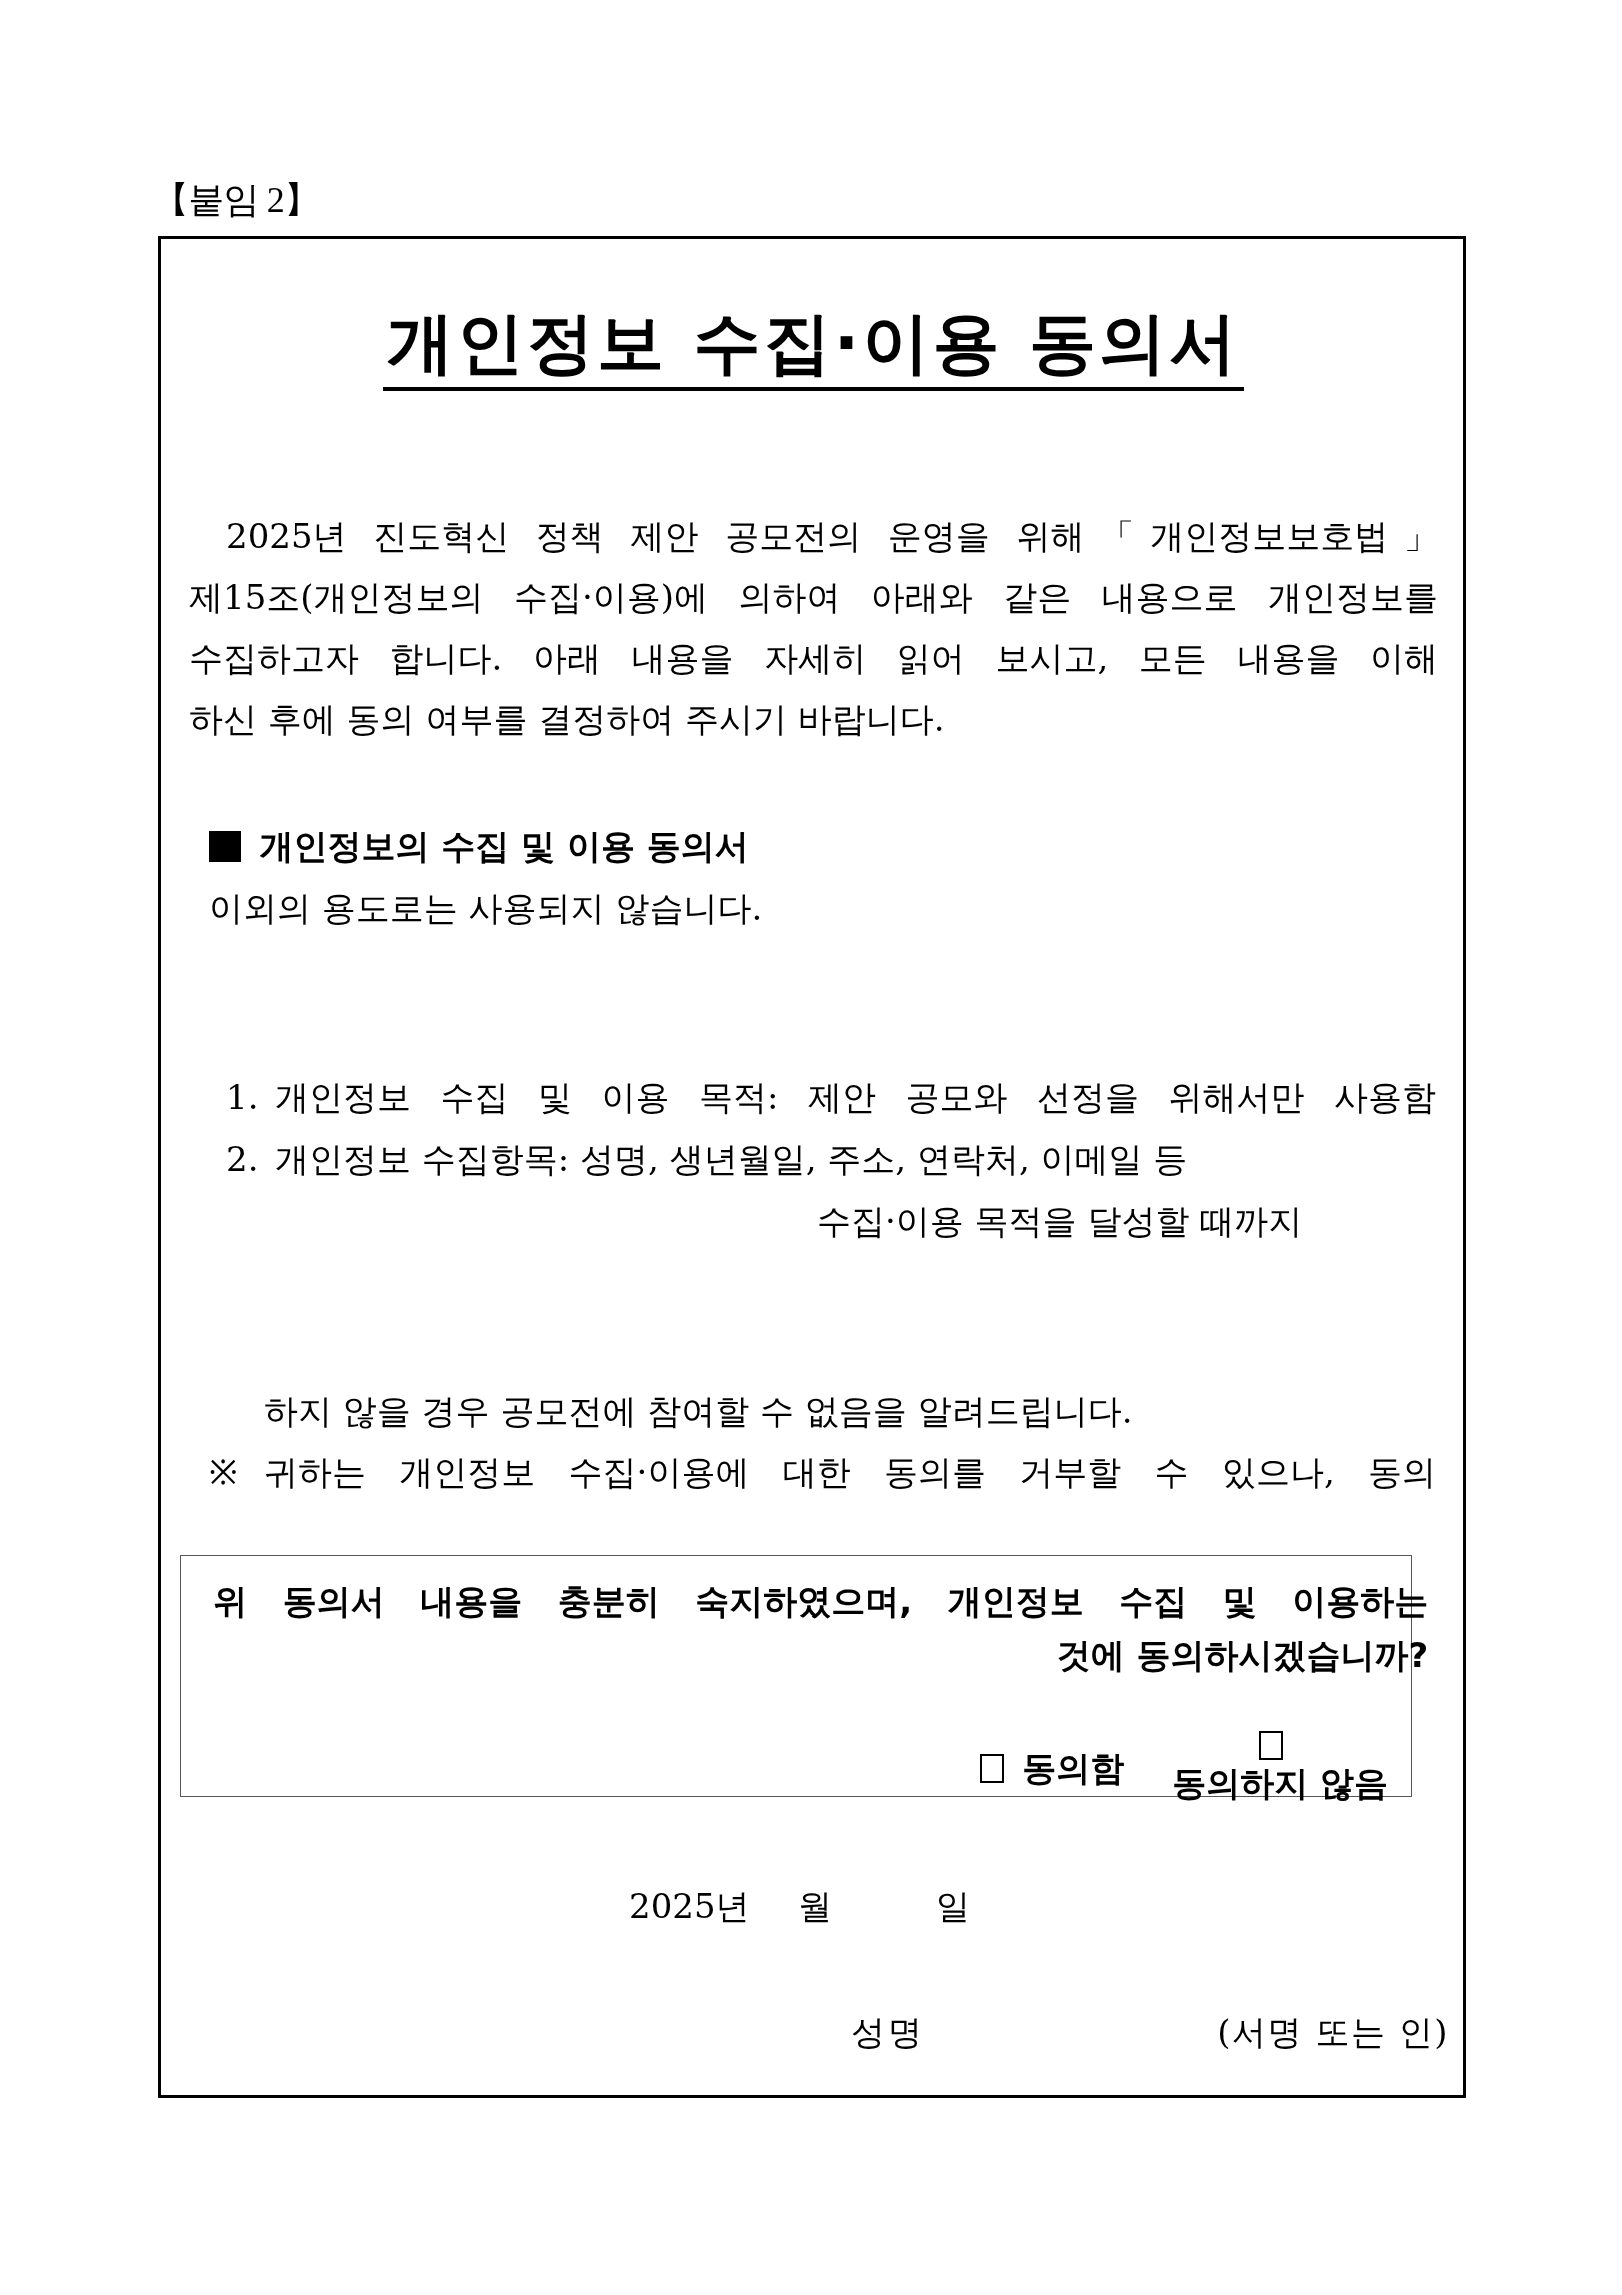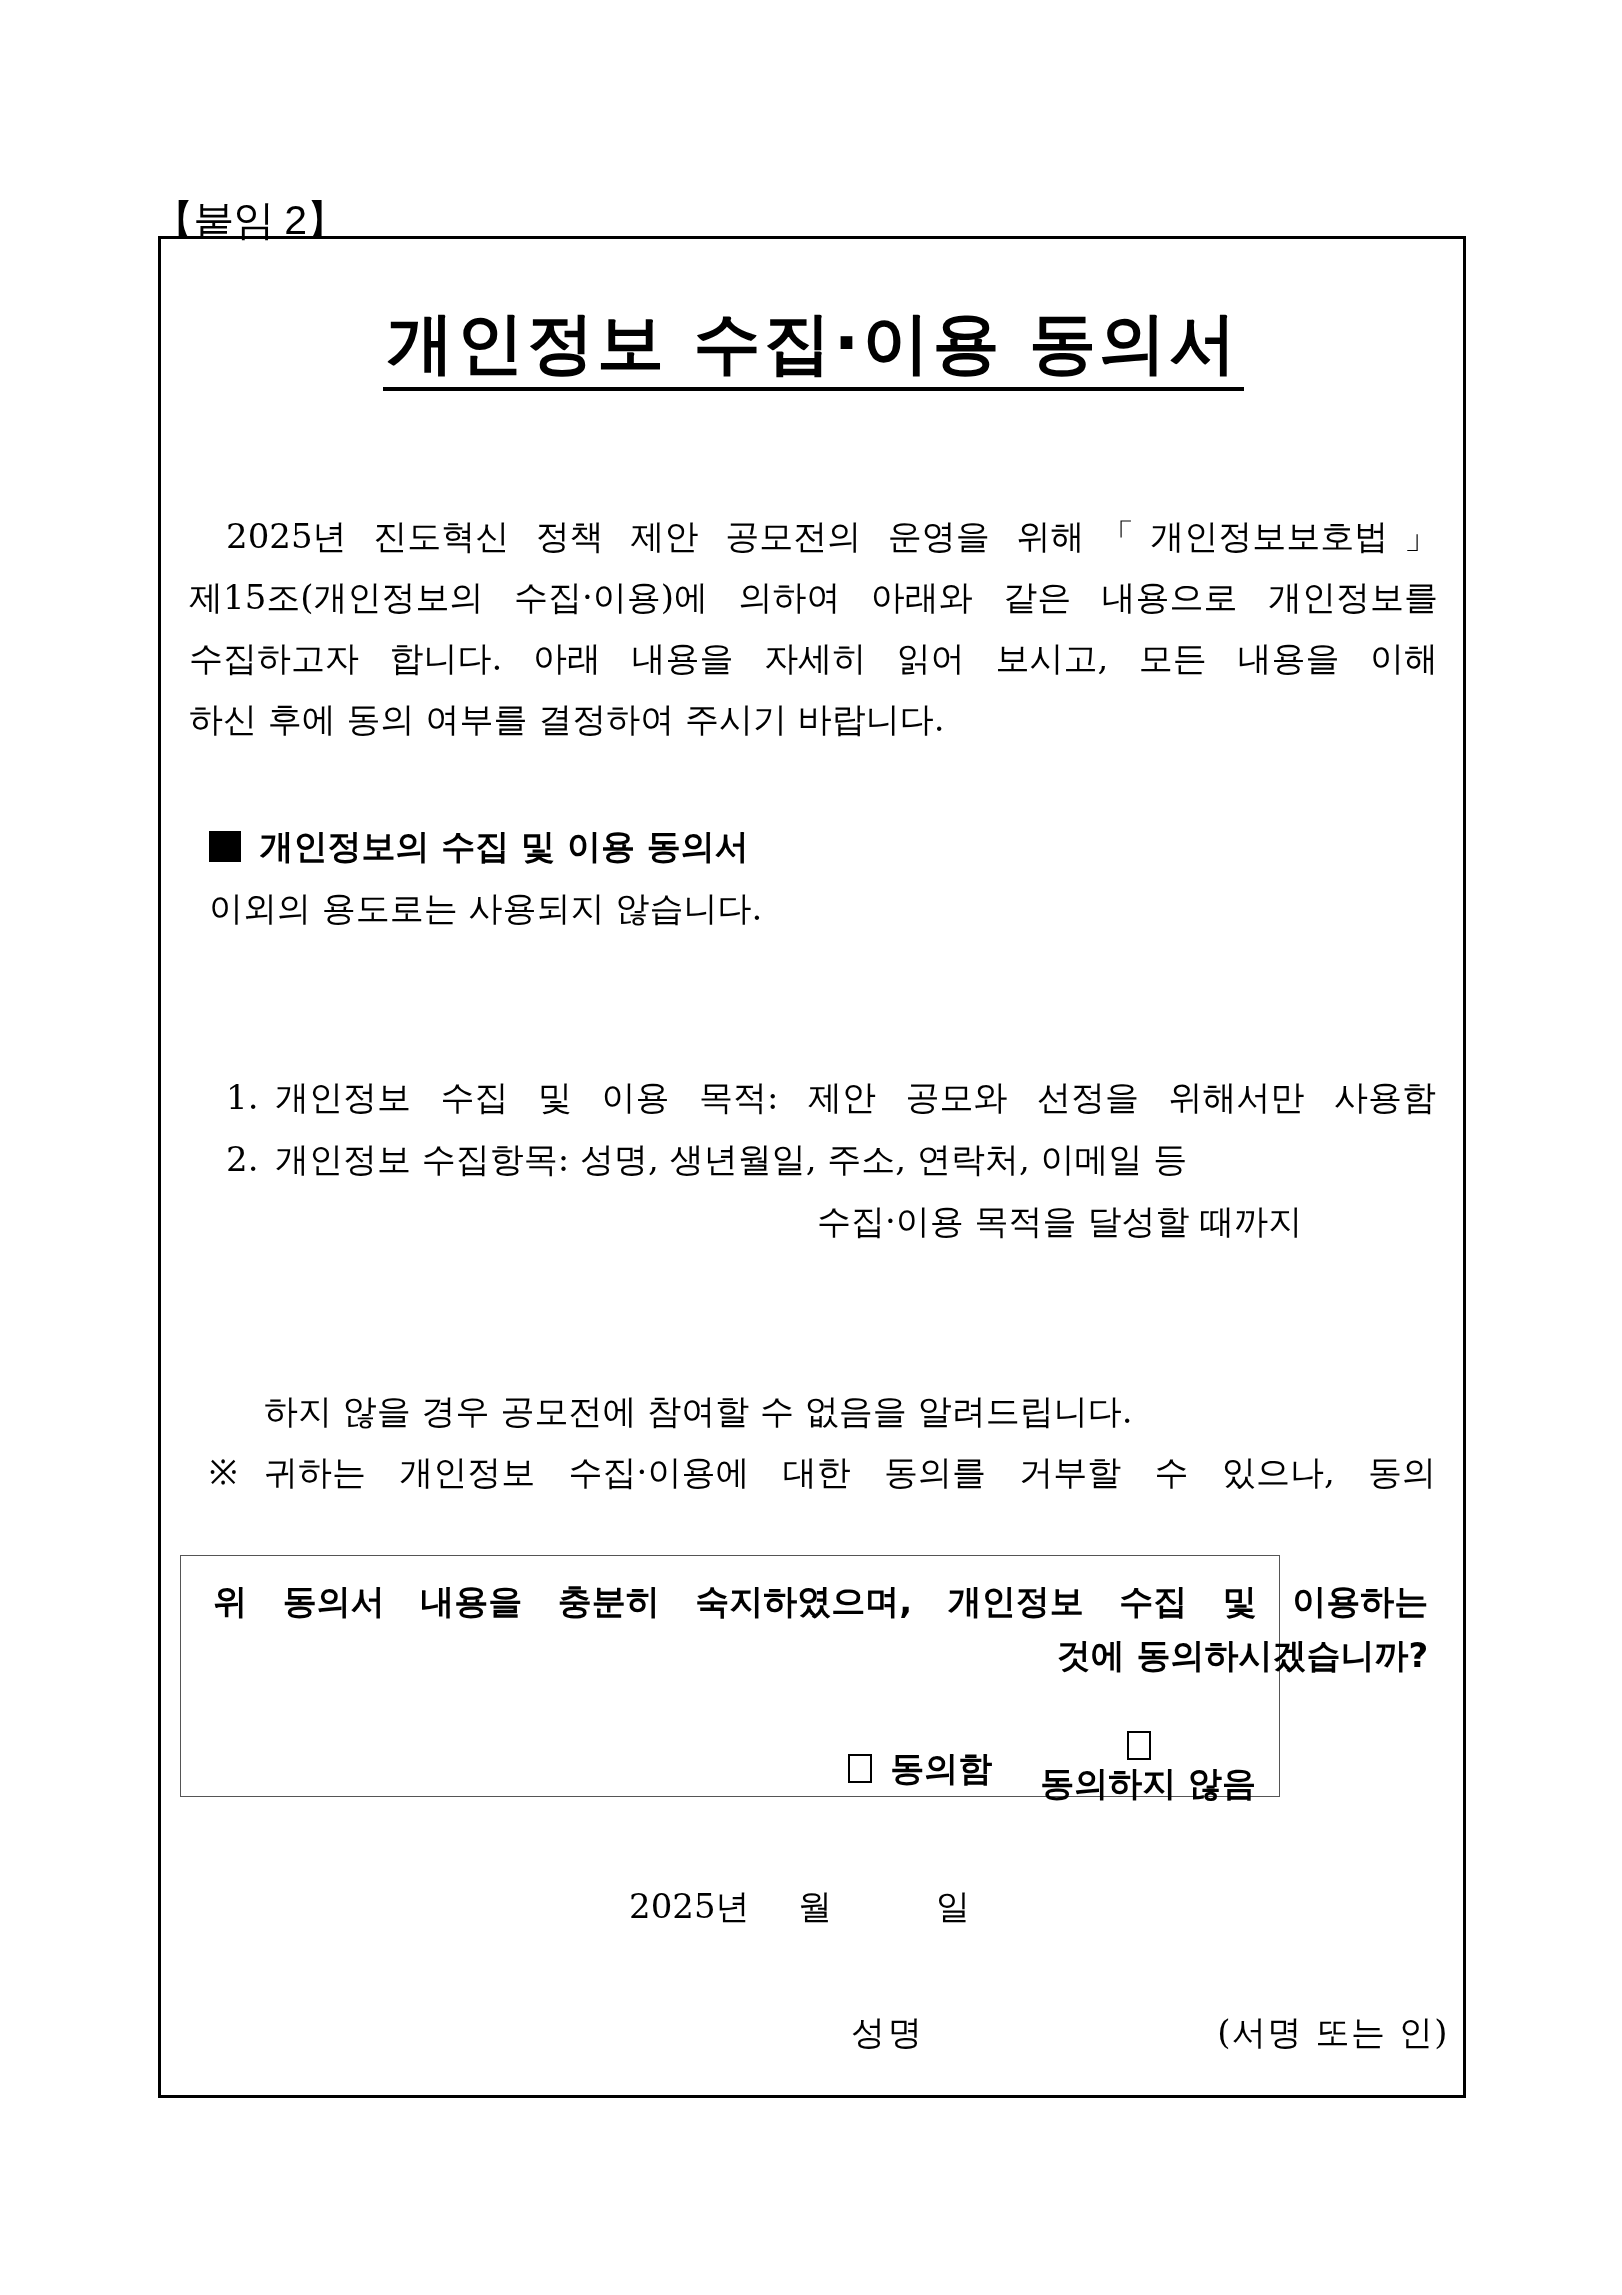"【붙임 2】" .attachment-label { font-family: Liberation Sans, sans-serif -> Liberation Serif, serif; font-size: 41px -> 36px; top: 200px -> 180px }
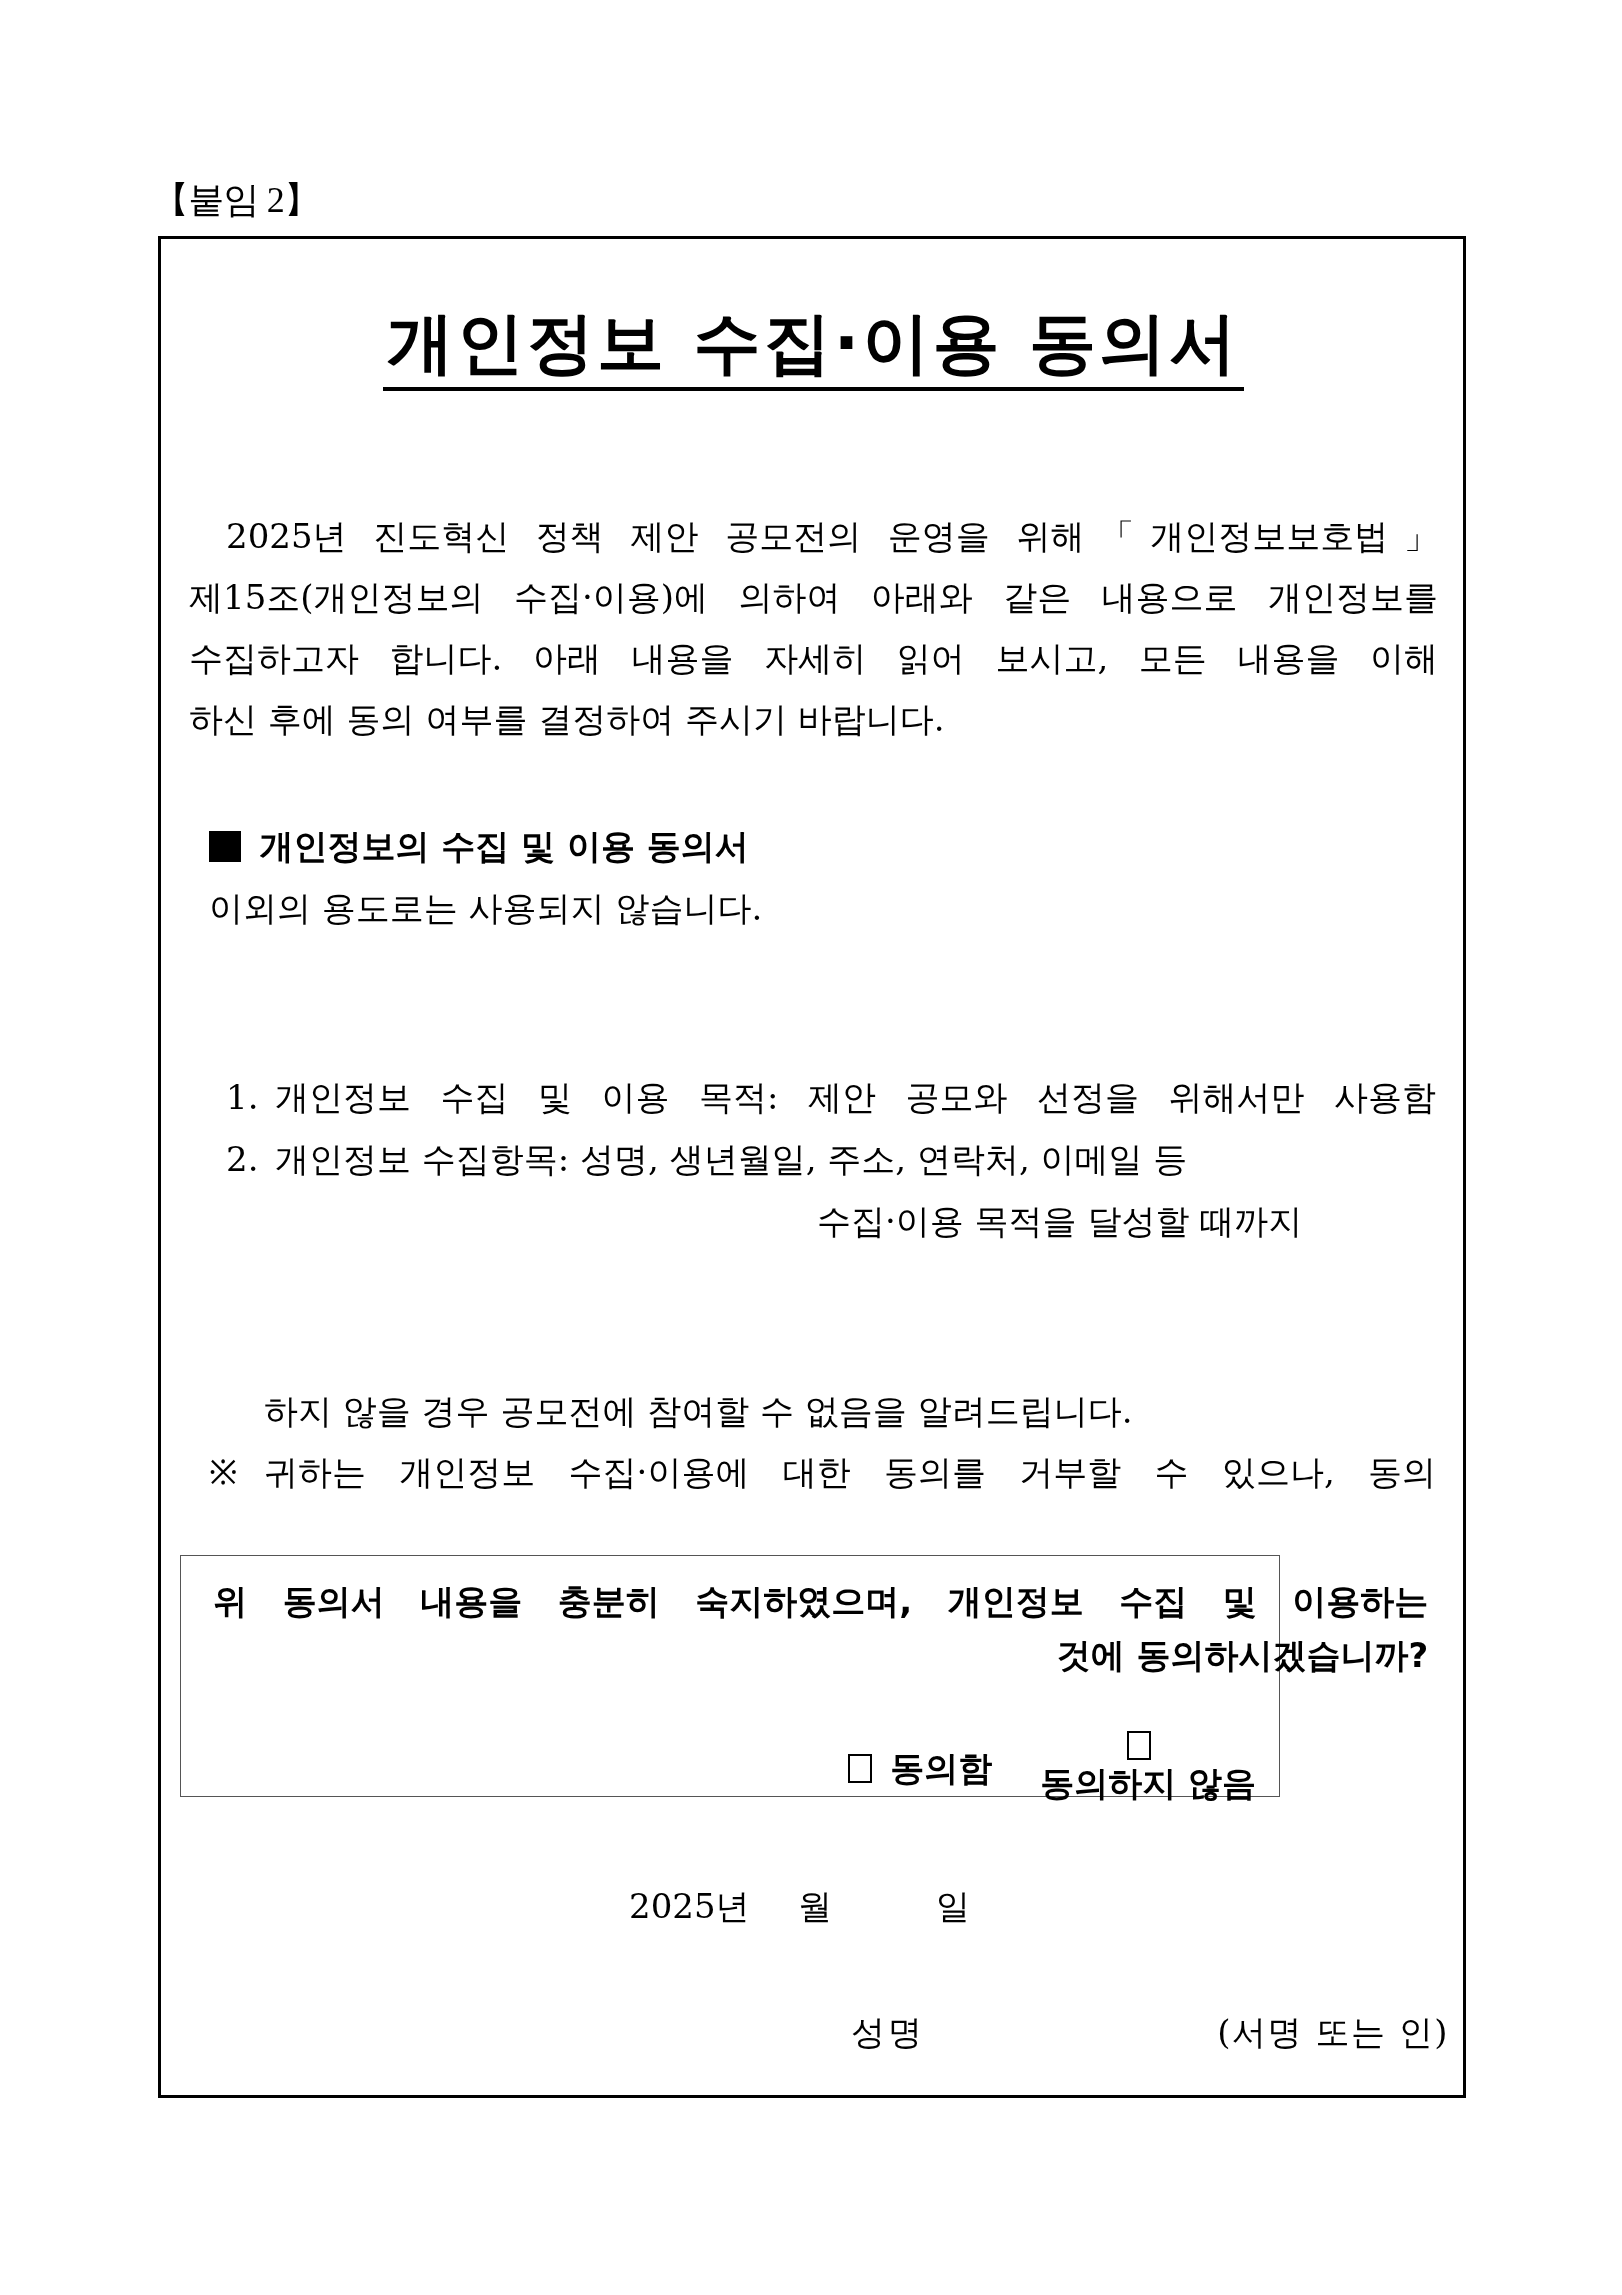"위 동의서 내용을 충분히 숙지하였으며," .consent-box { width: 1100px -> 1232px }
